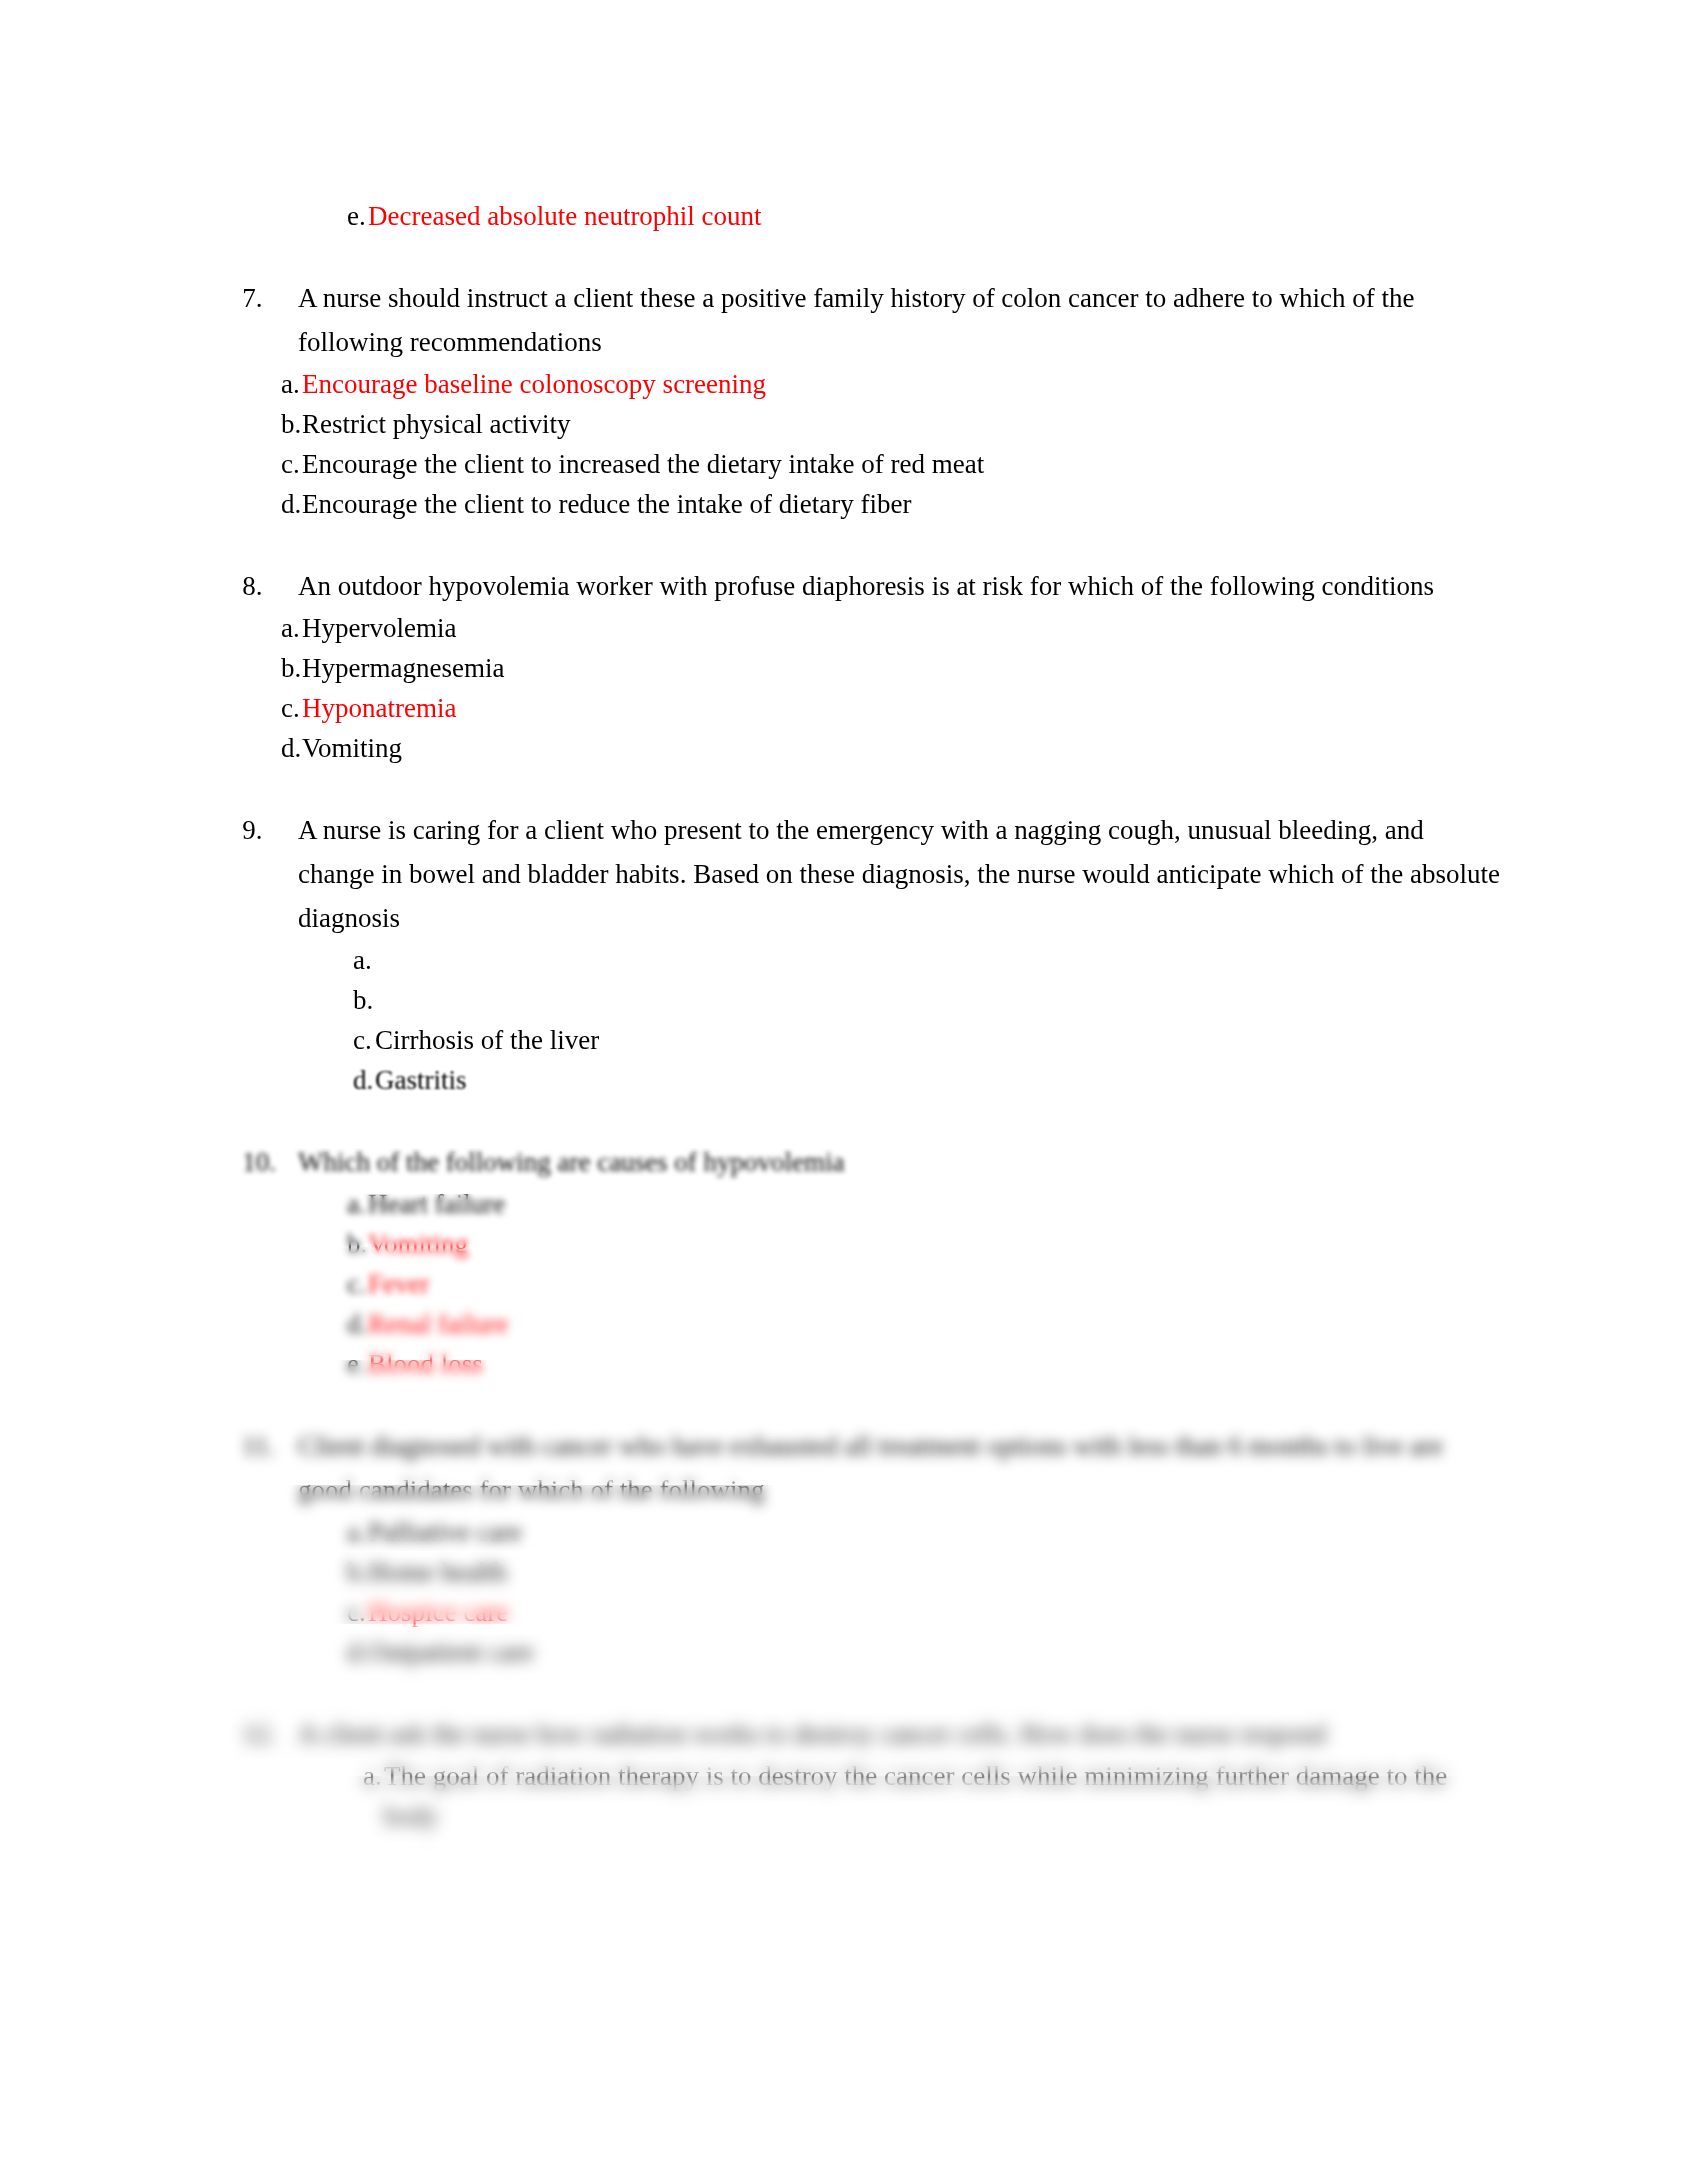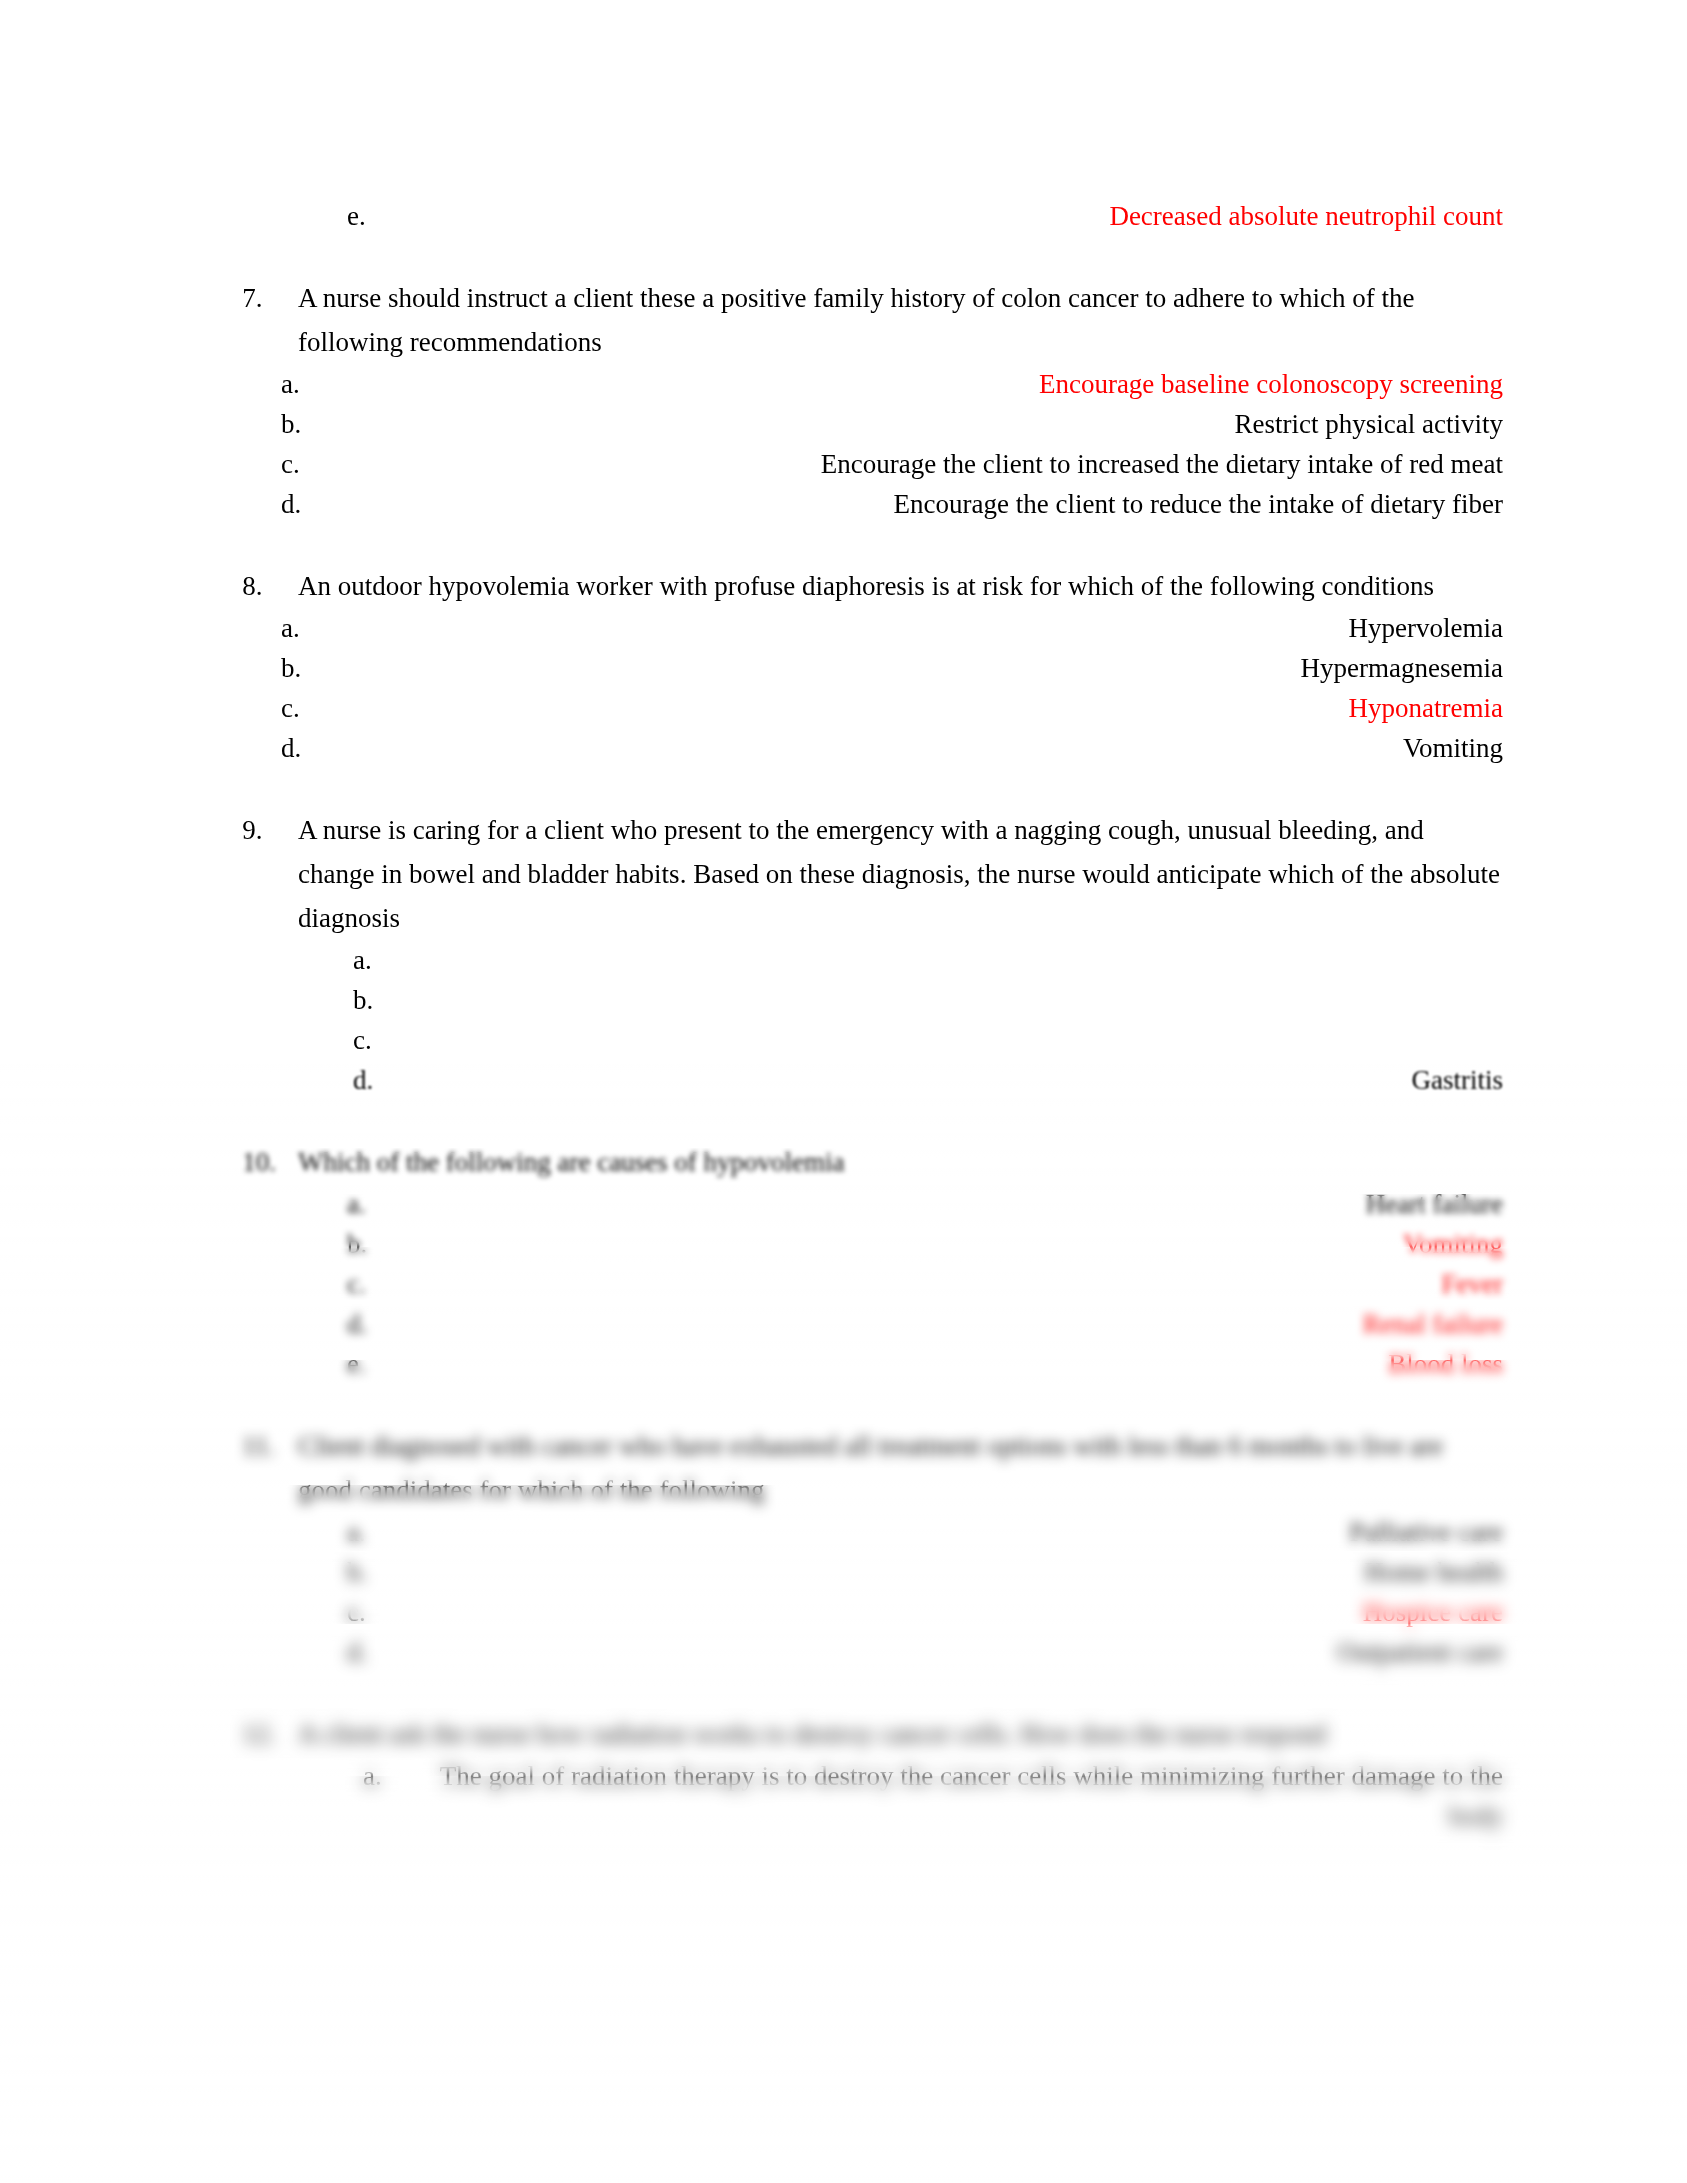"Decreased absolute neutrophil count" .opt-text { text-align: right -> none }
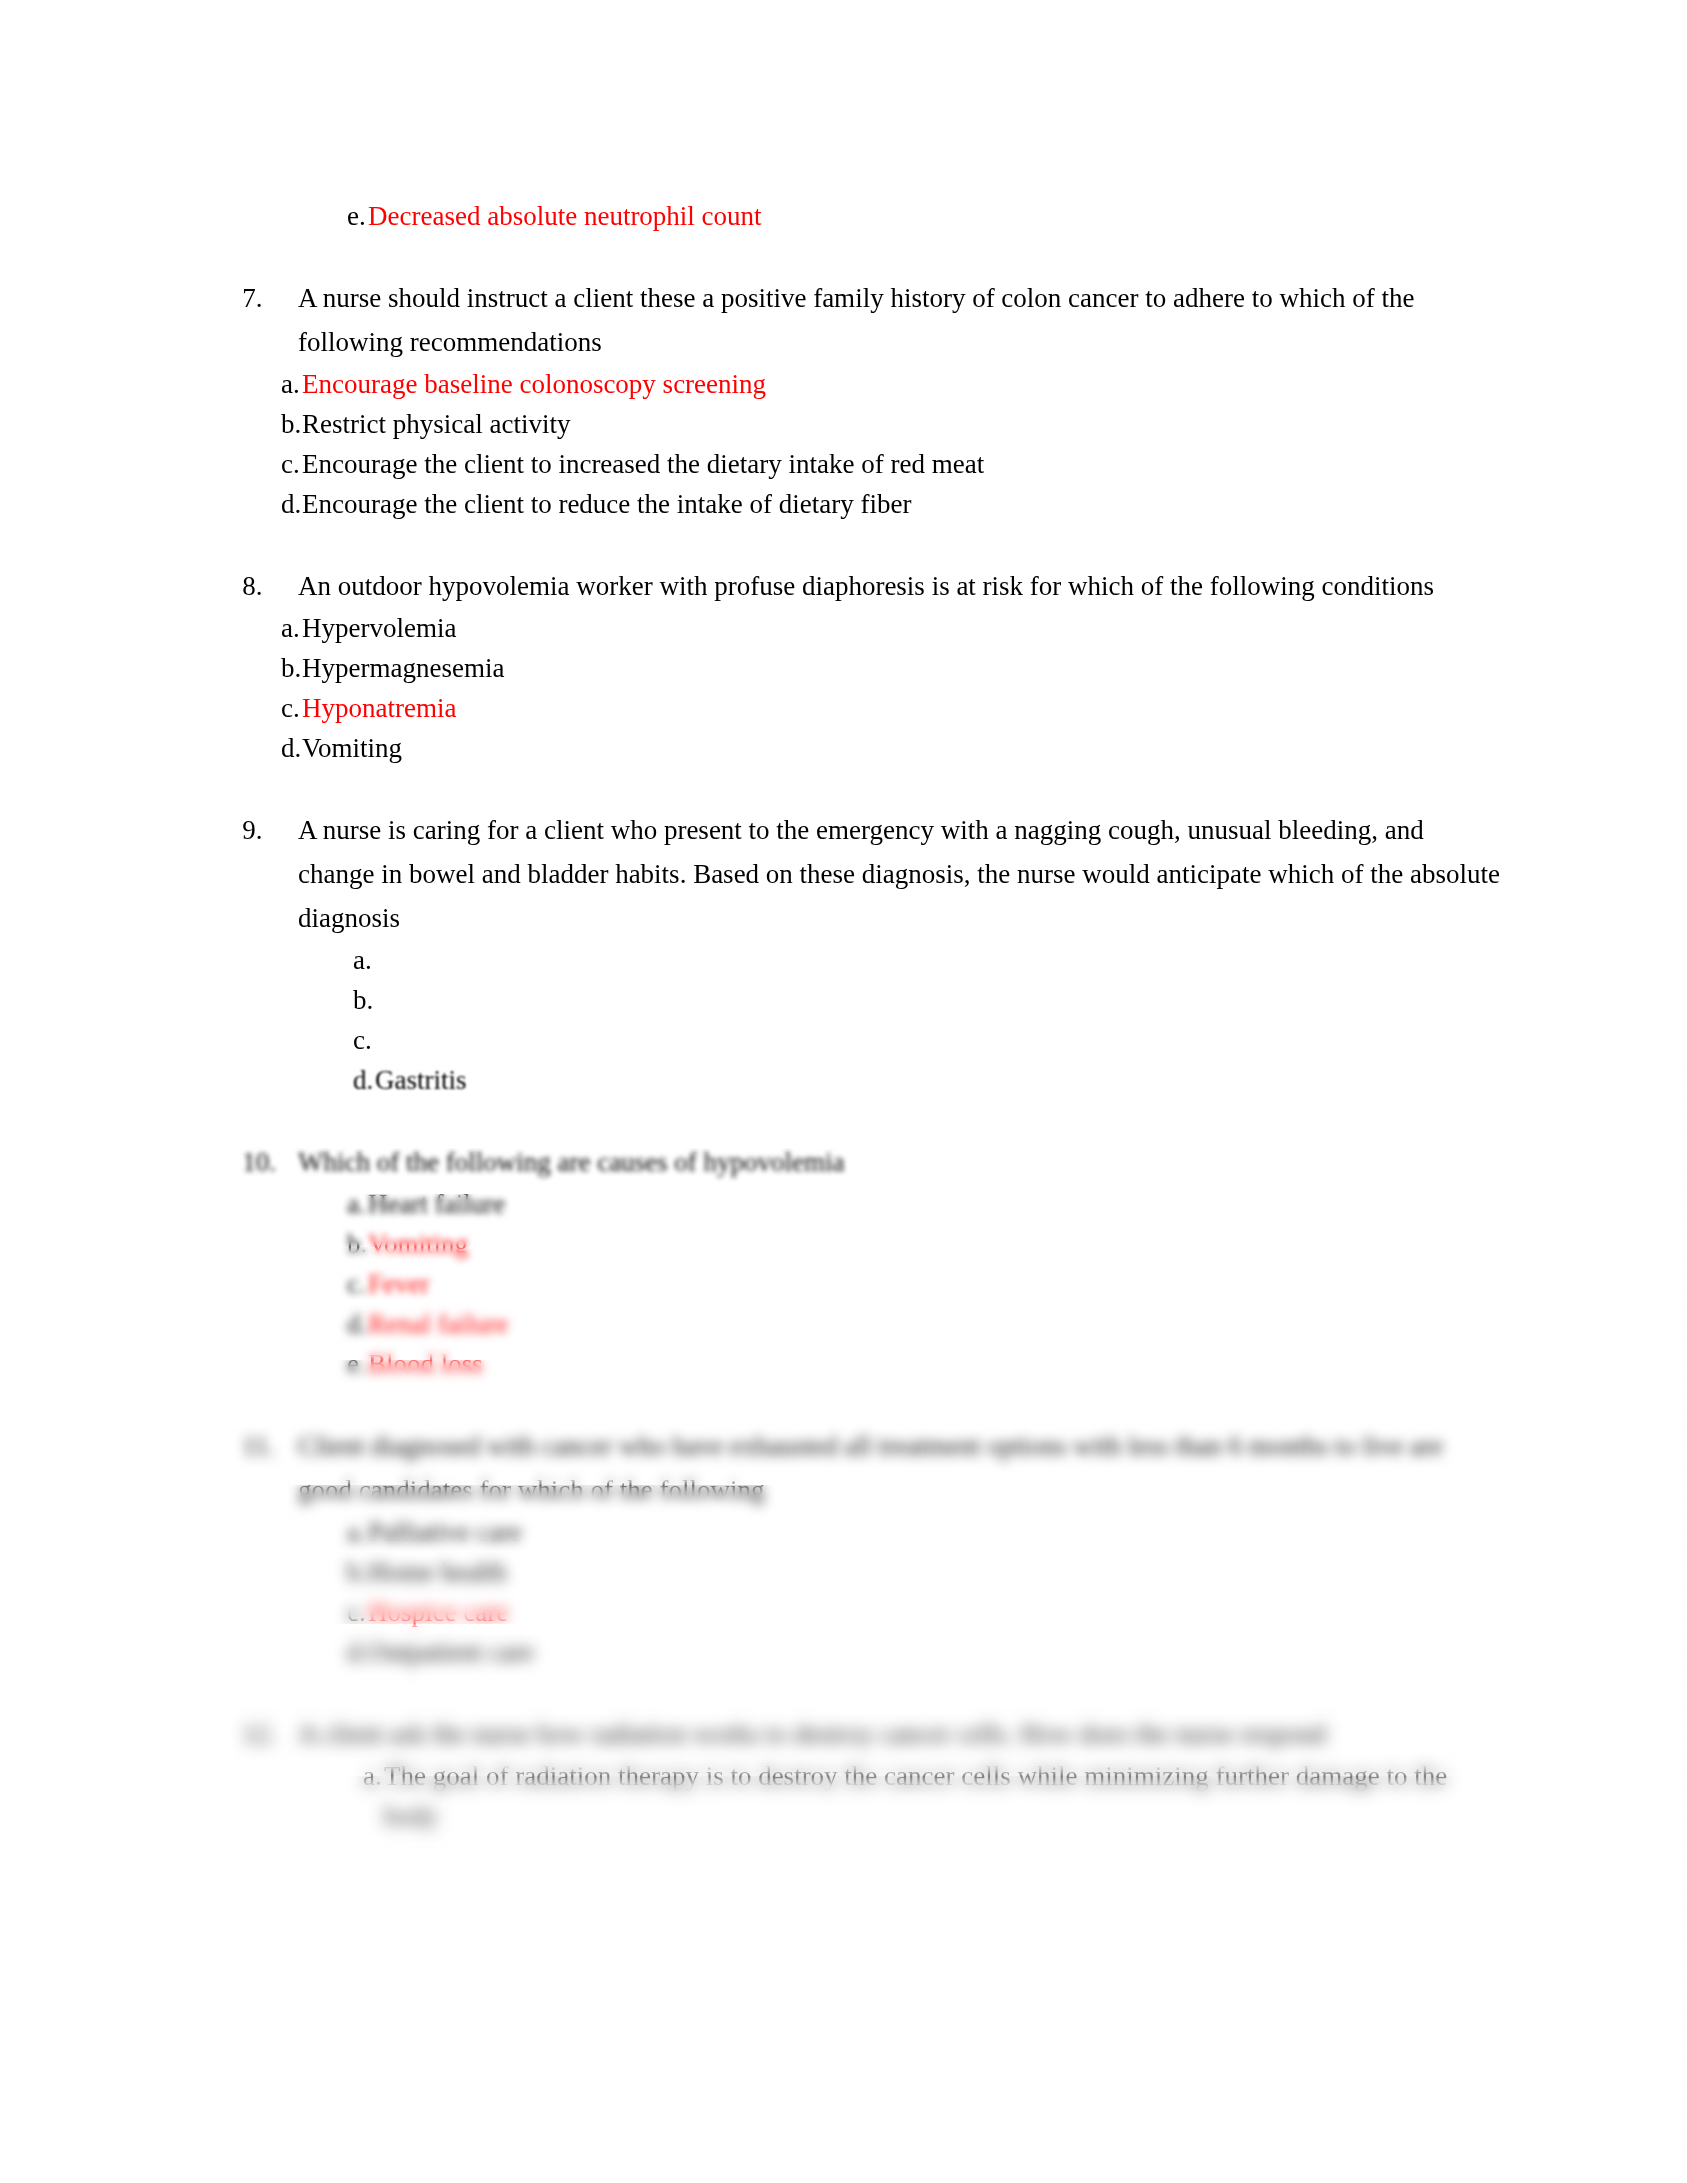"Cirrhosis of the liver" span.opt-text { html: none -> <span>Cirrhosis of the liver</span> }
